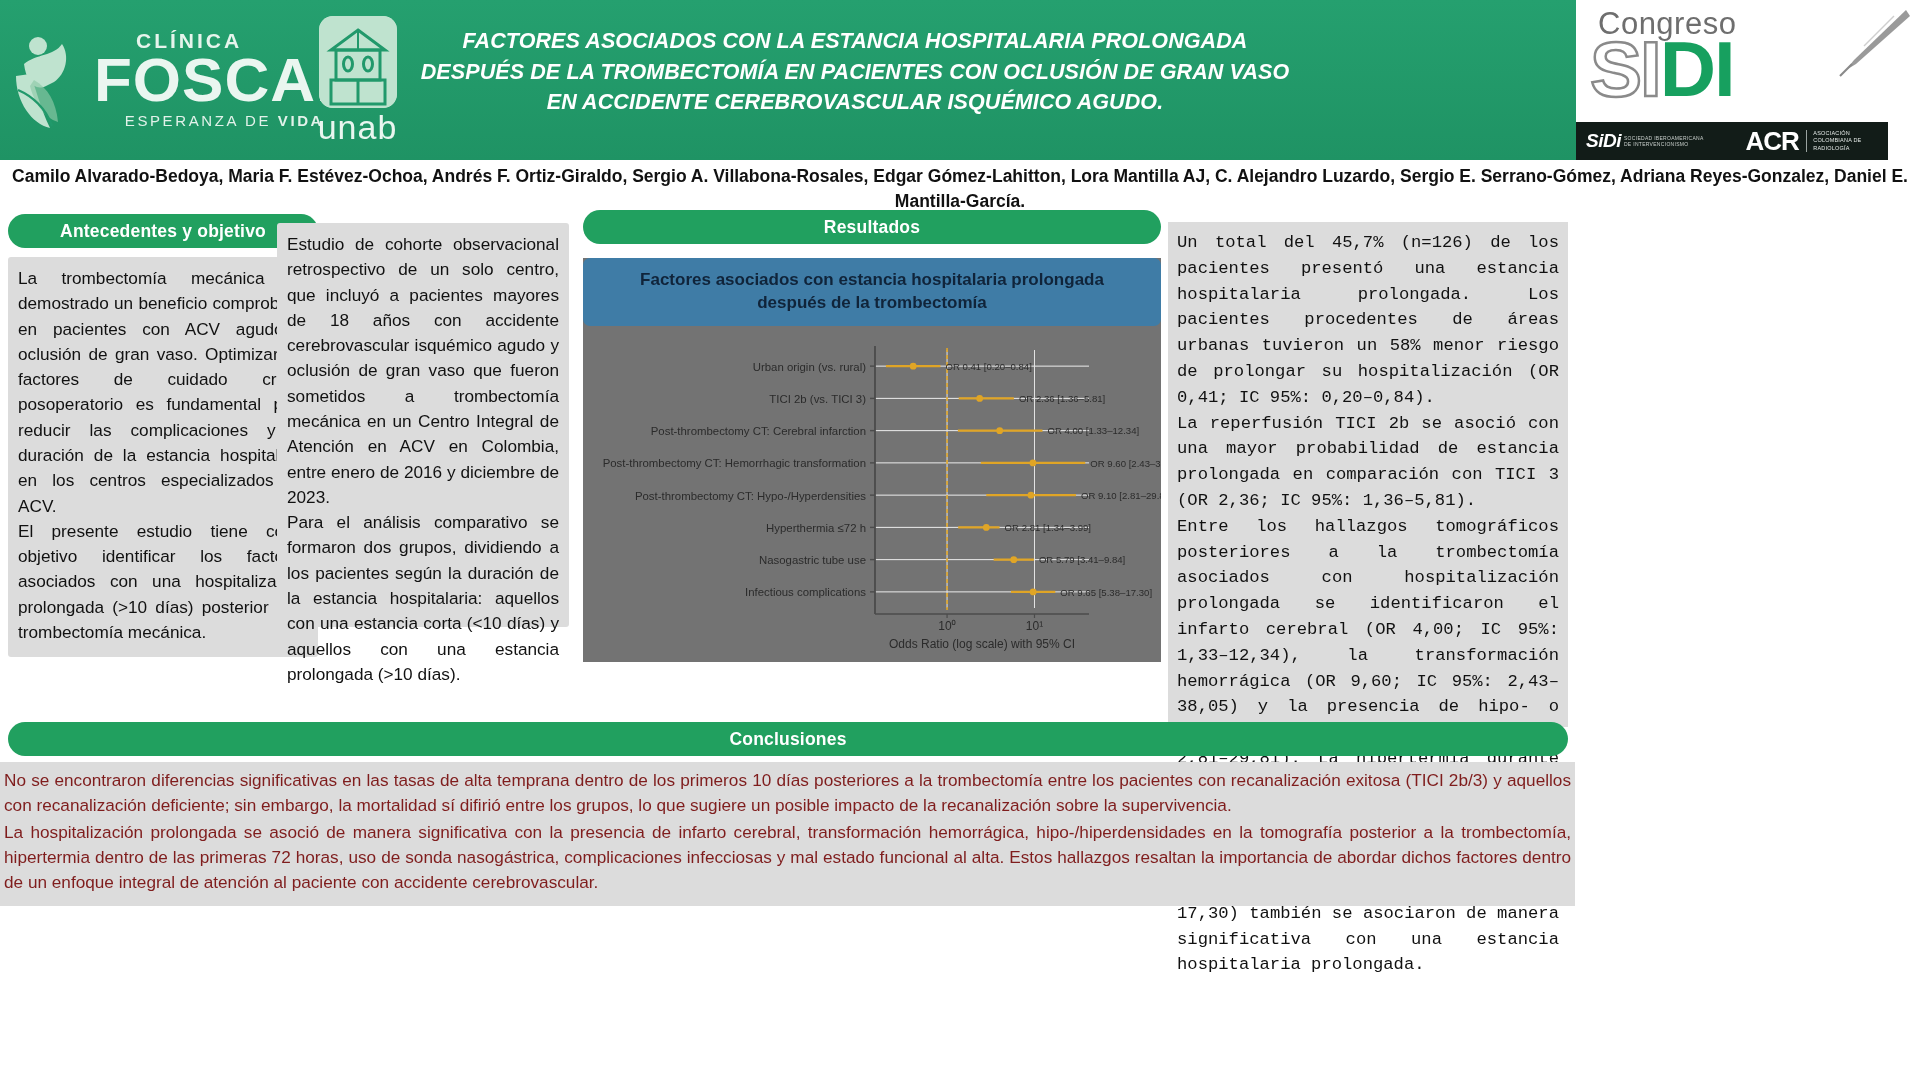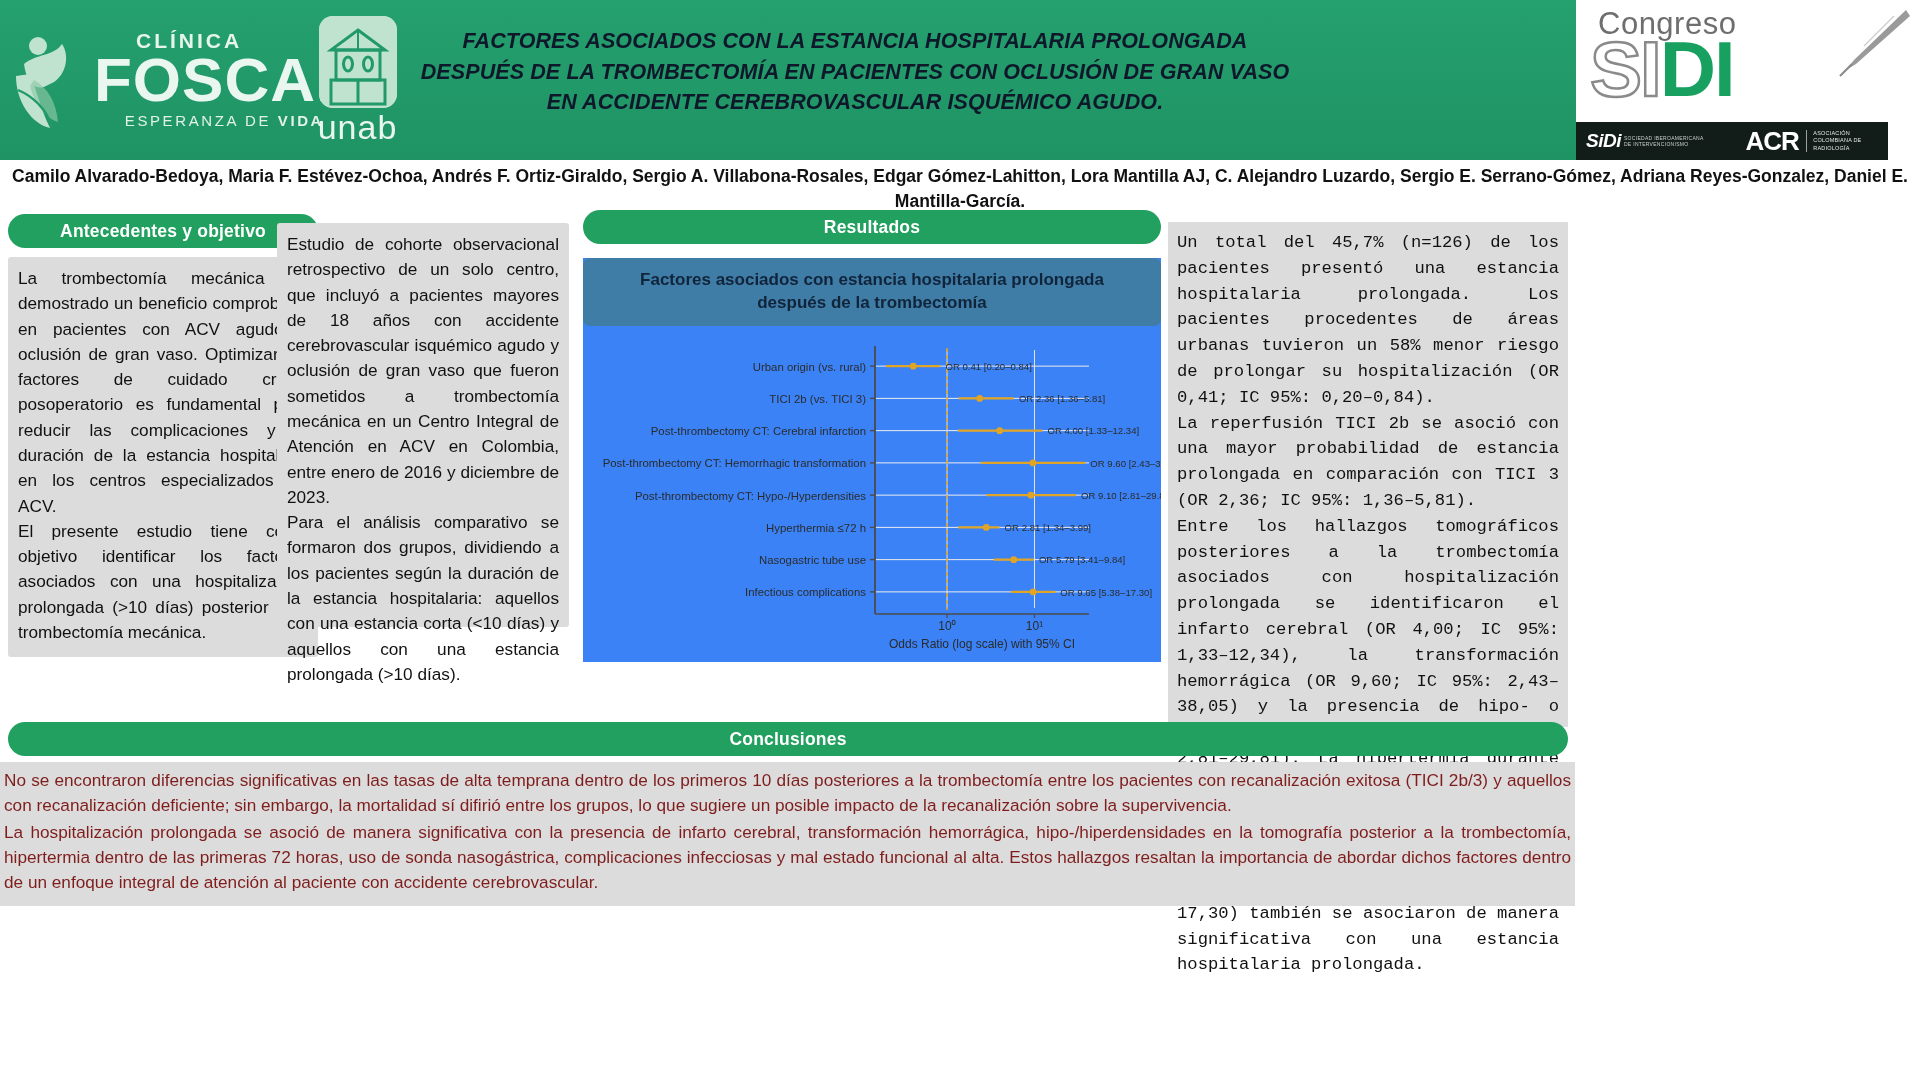"FACTORES ASOCIADOS CON LA ESTANCIA" .poster-title { color: #0f172a -> #ffffff }
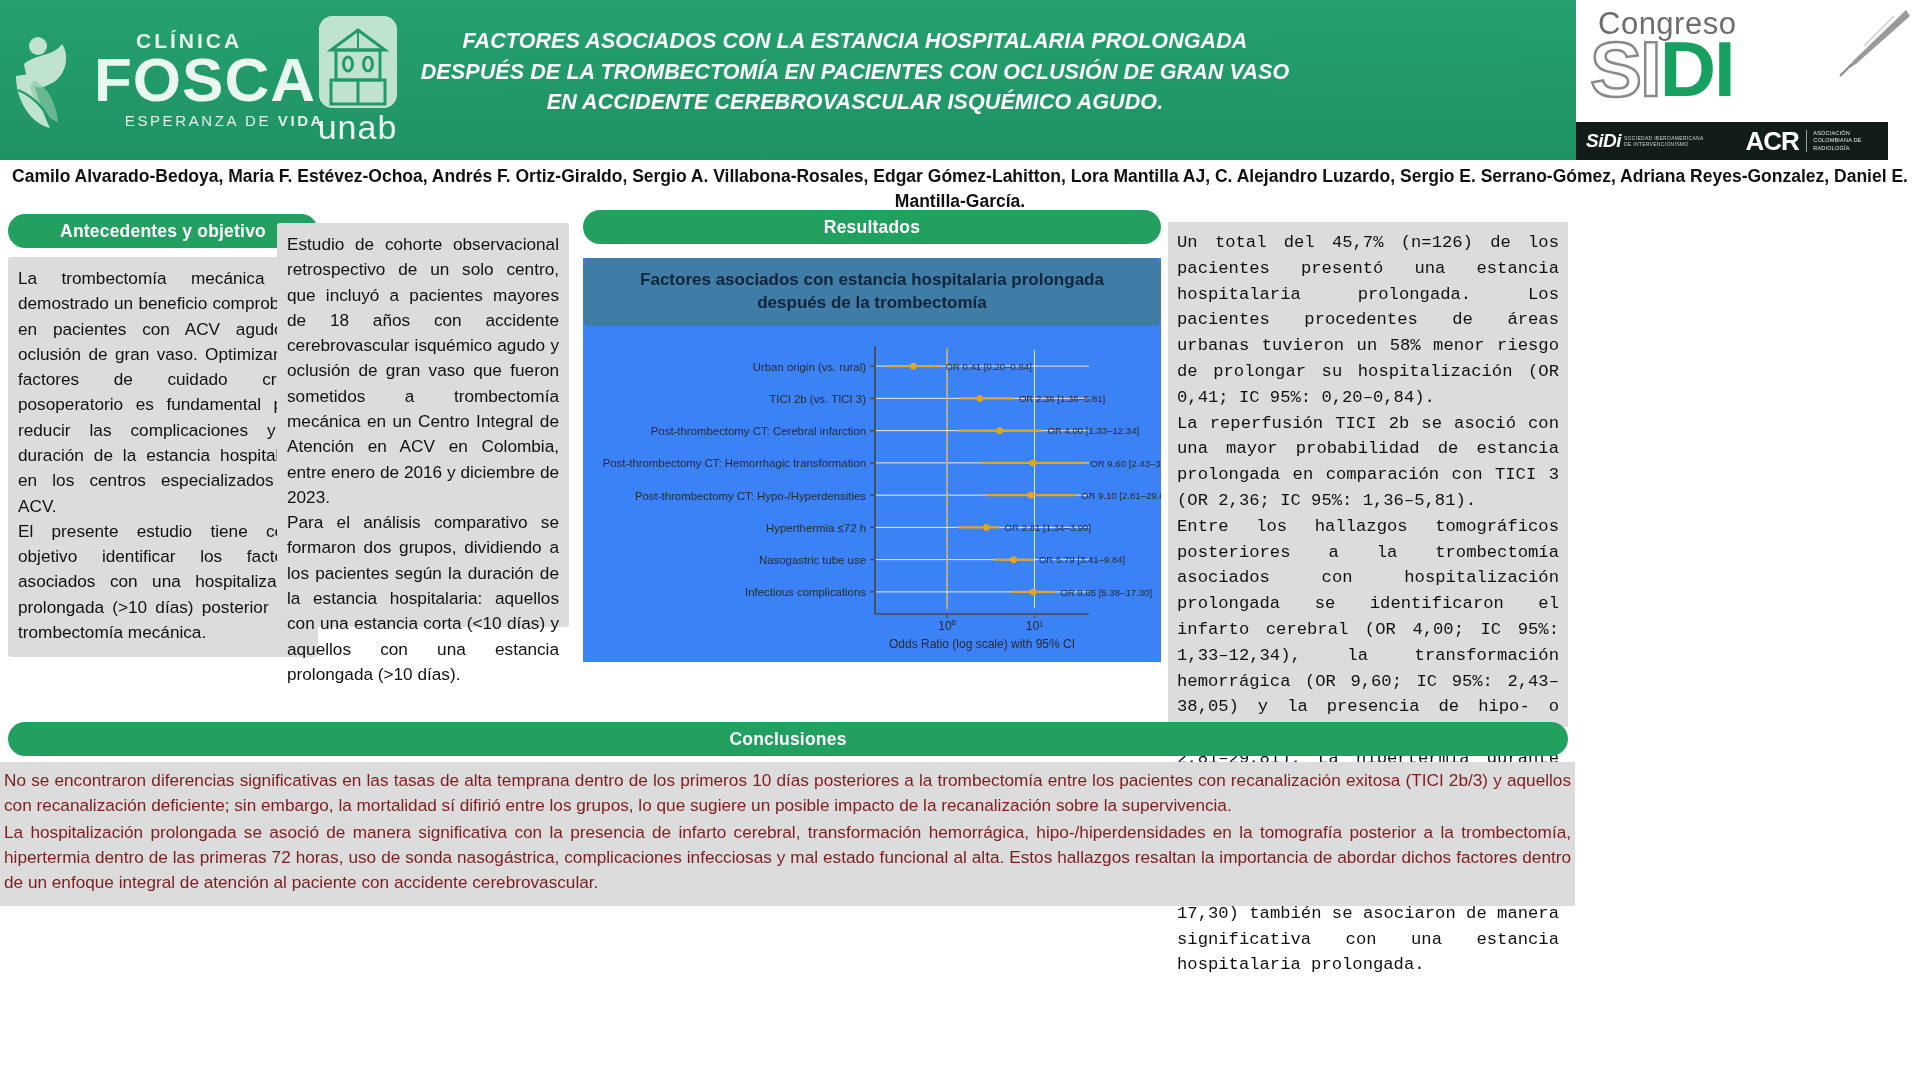"Factores asociados con estancia" .chart-card { background: #3b82f6 -> #737373 }
